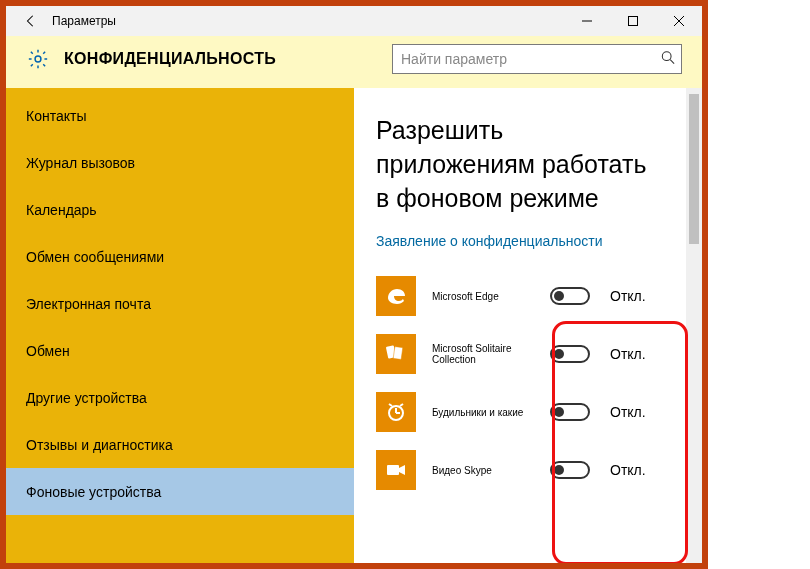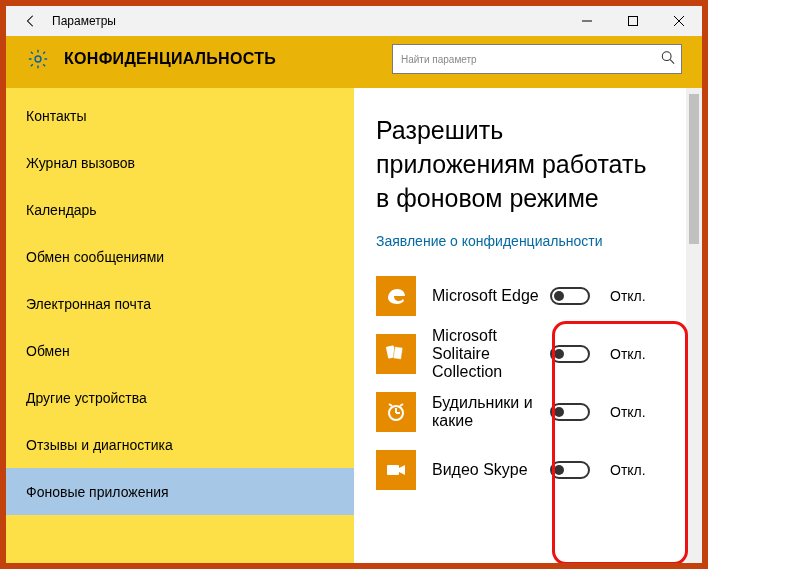"КОНФИДЕНЦИАЛЬНОСТЬ" .header { background: #eab308 -> #fef9c3 }
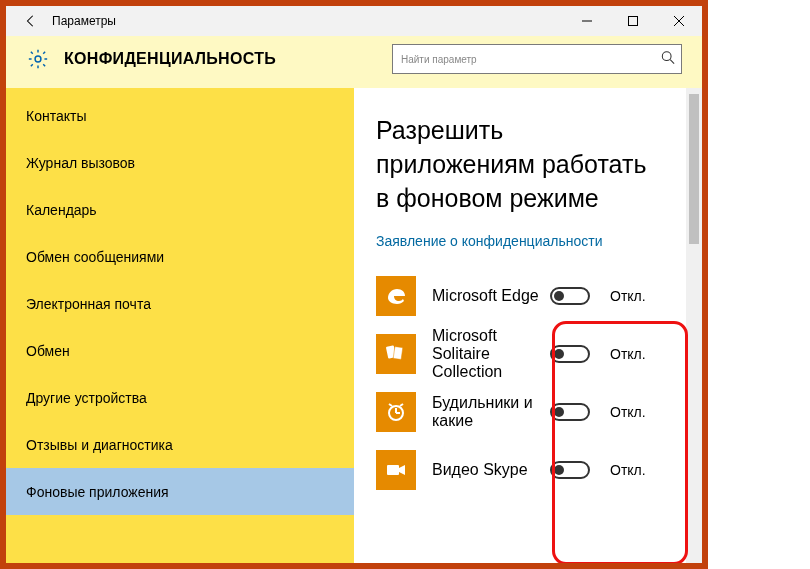"Найти параметр" .search-box input { font-size: 10px -> 14px }
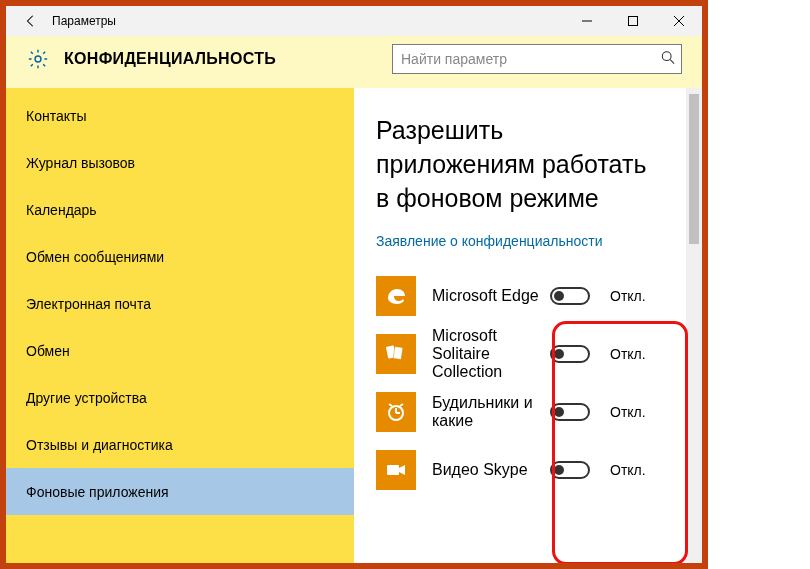"Контакты" .sidebar { background: #fde047 -> #eab308 }
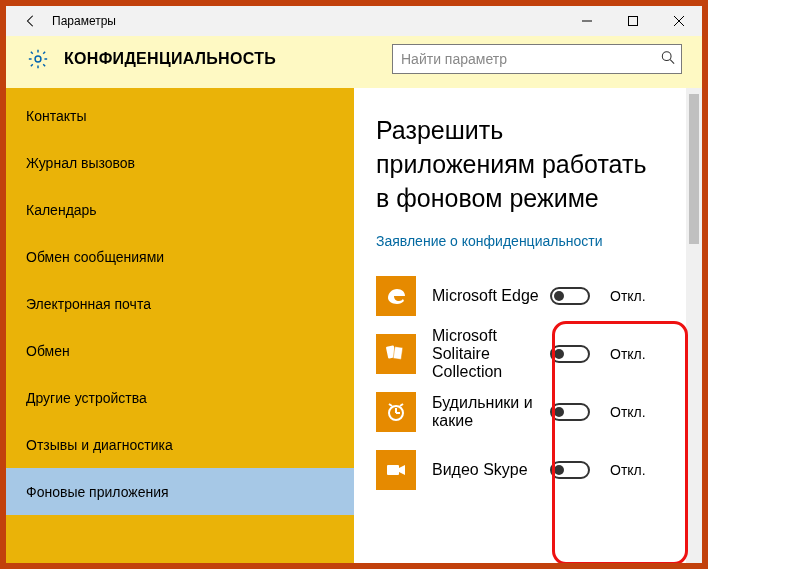"Microsoft Edge" .app-name { font-size: 16px -> 10px }
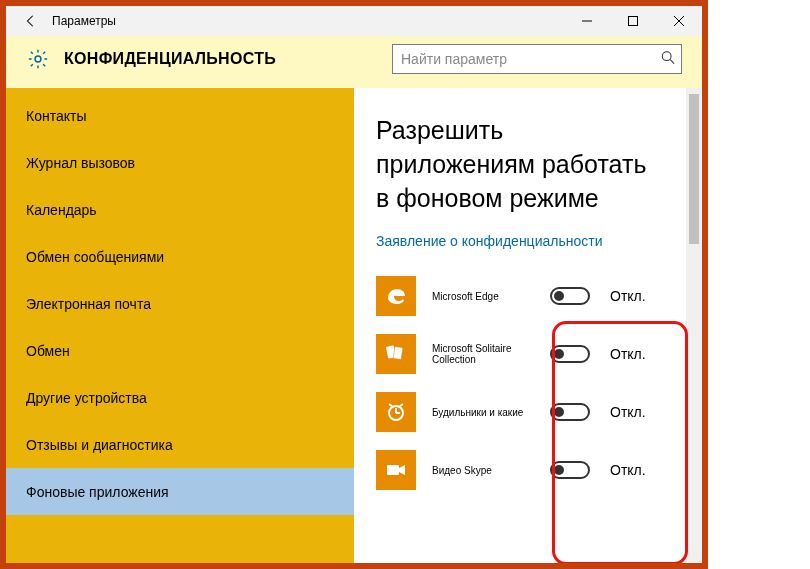"Фоновые приложения" span { text: приложения -> устройства }
